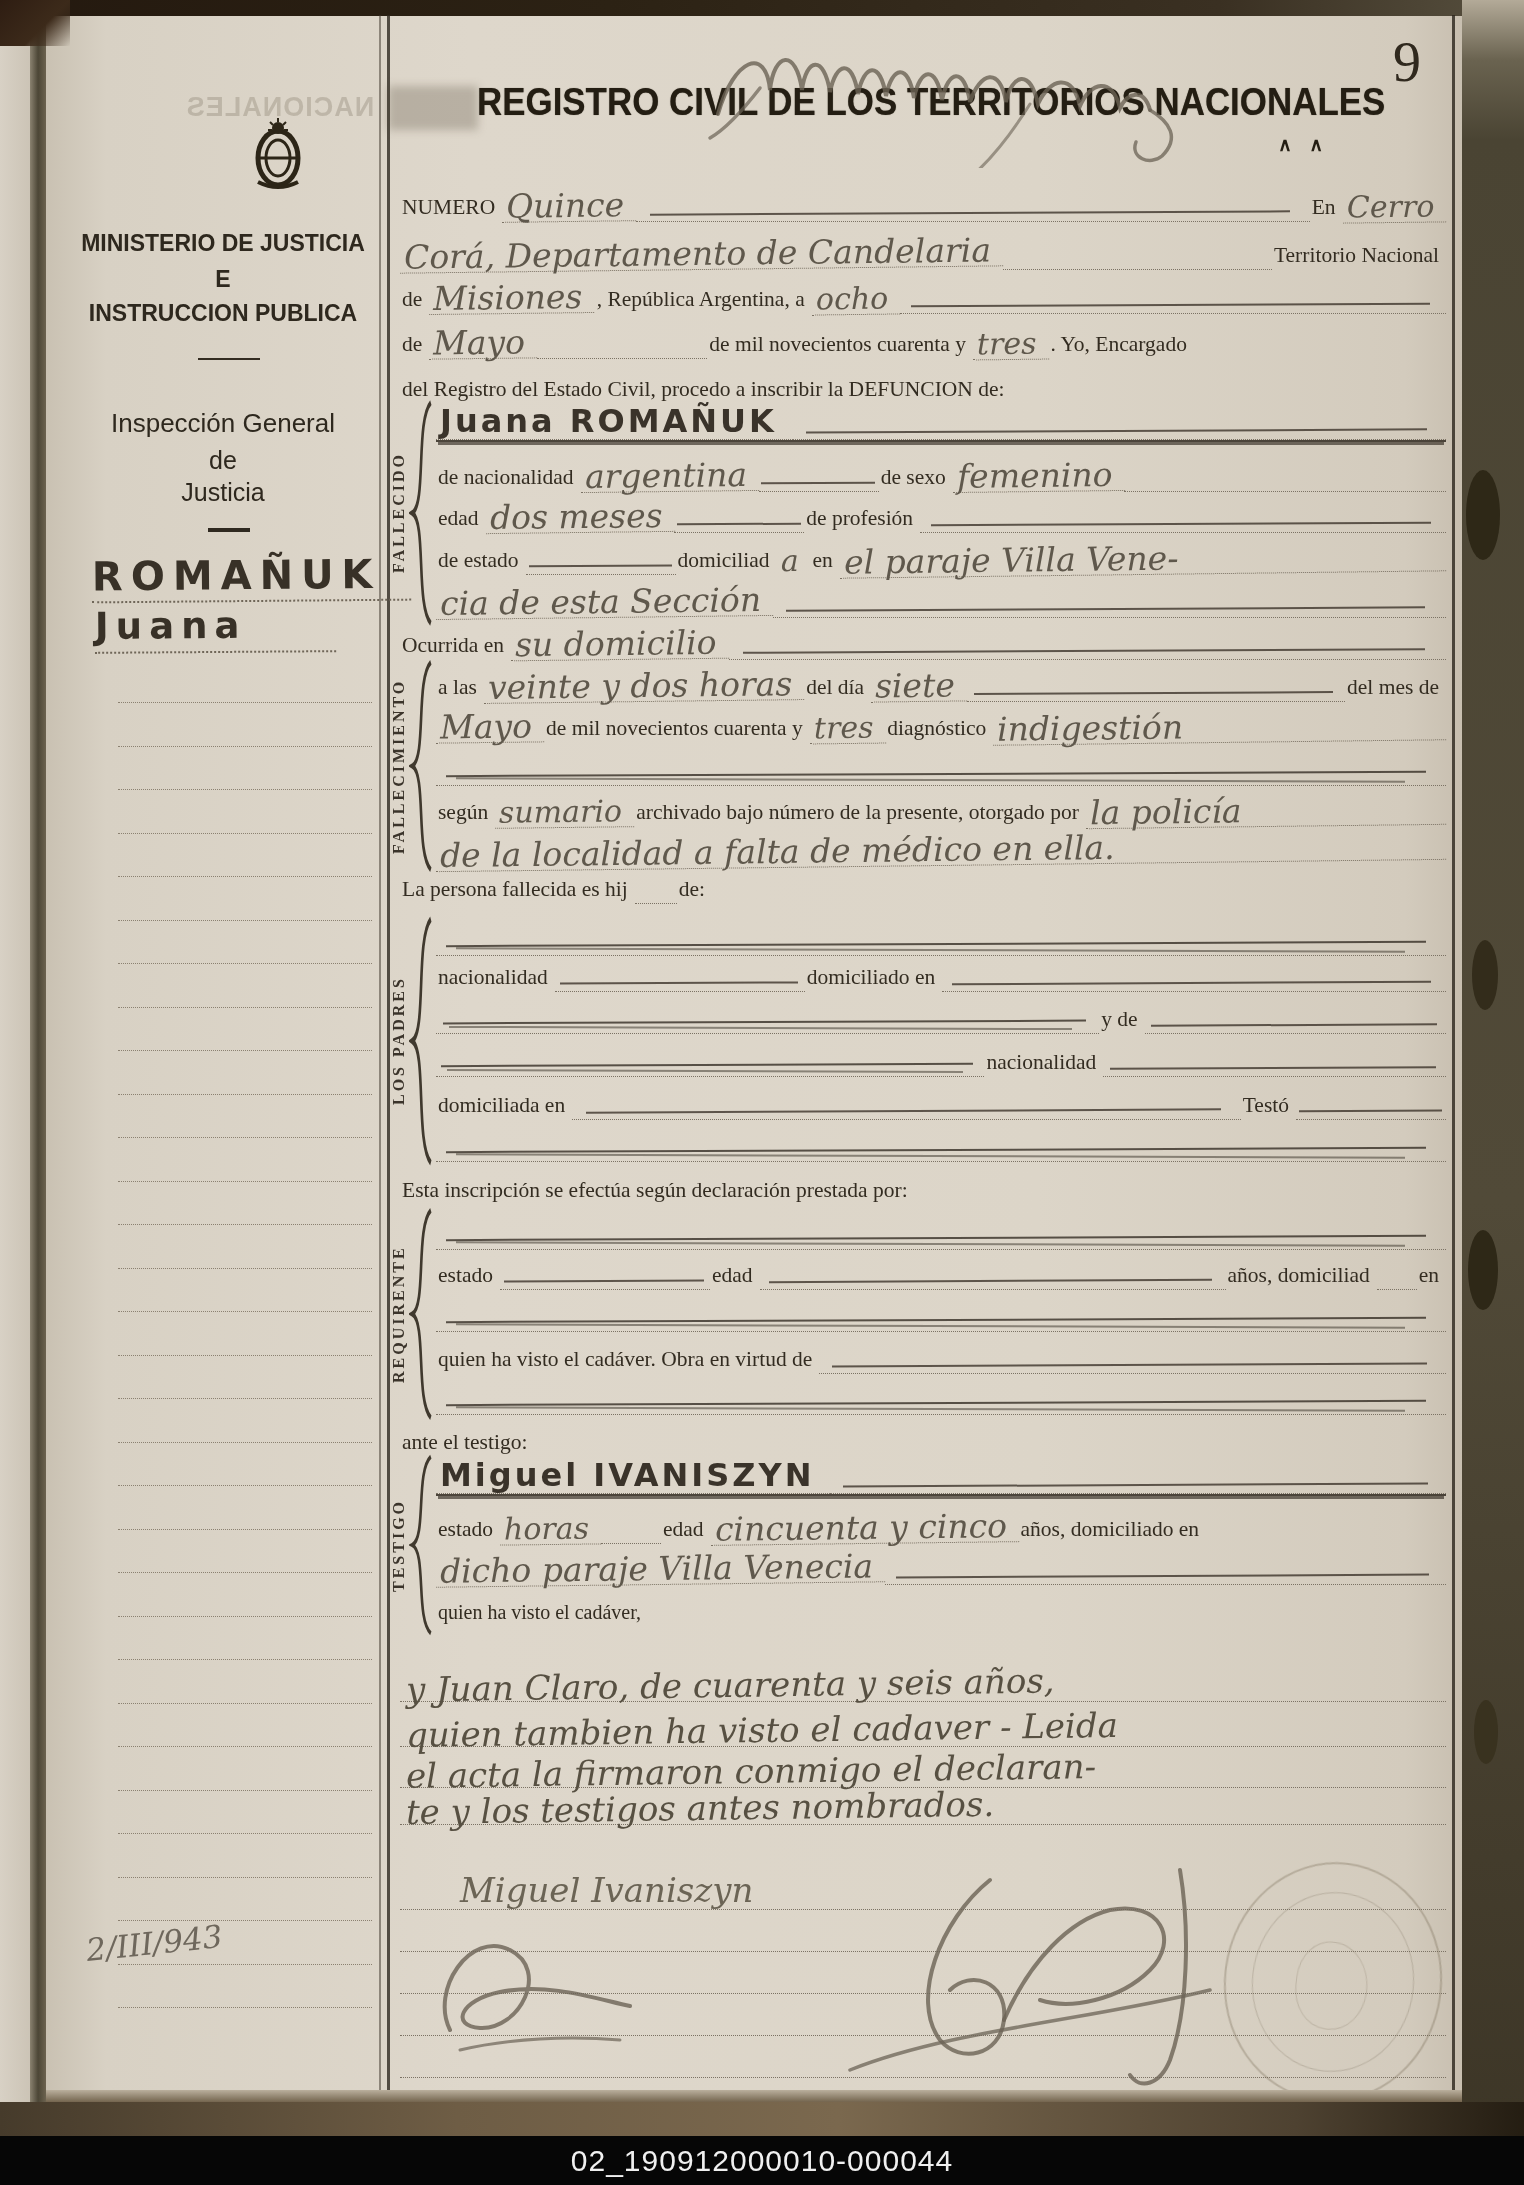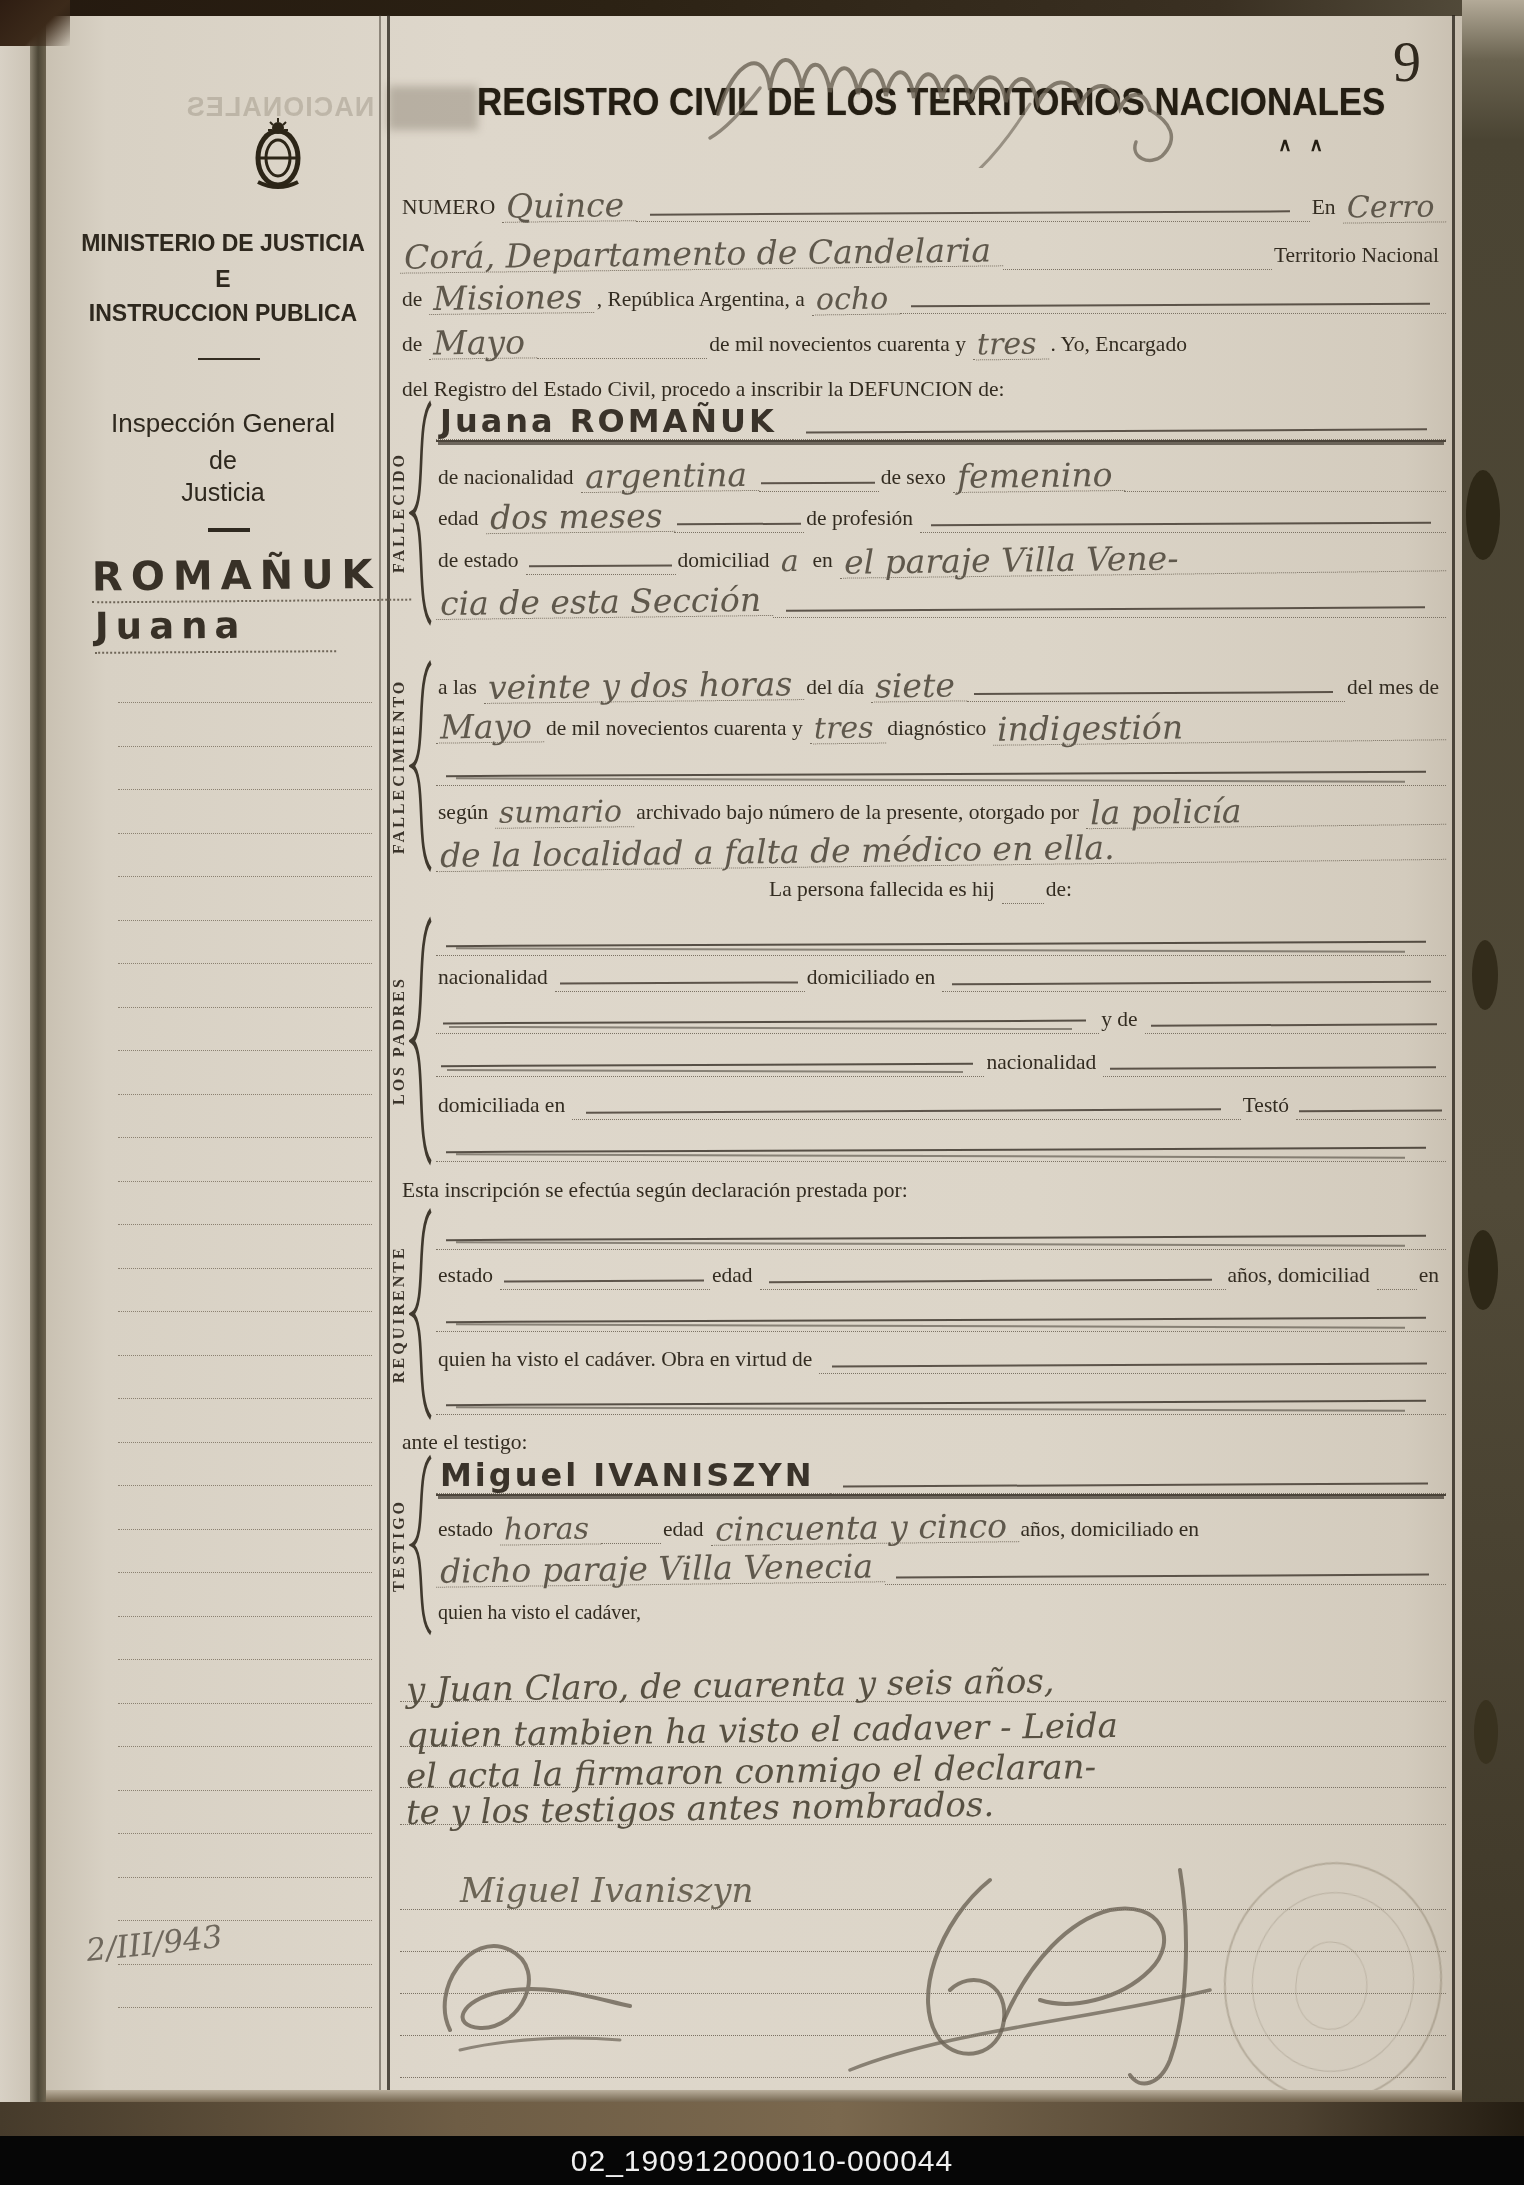"Ocurrida en" div.row { html: none -> <div> <span>Ocurrida en</span> <span>su domicilio</span> <span></span> </div> }
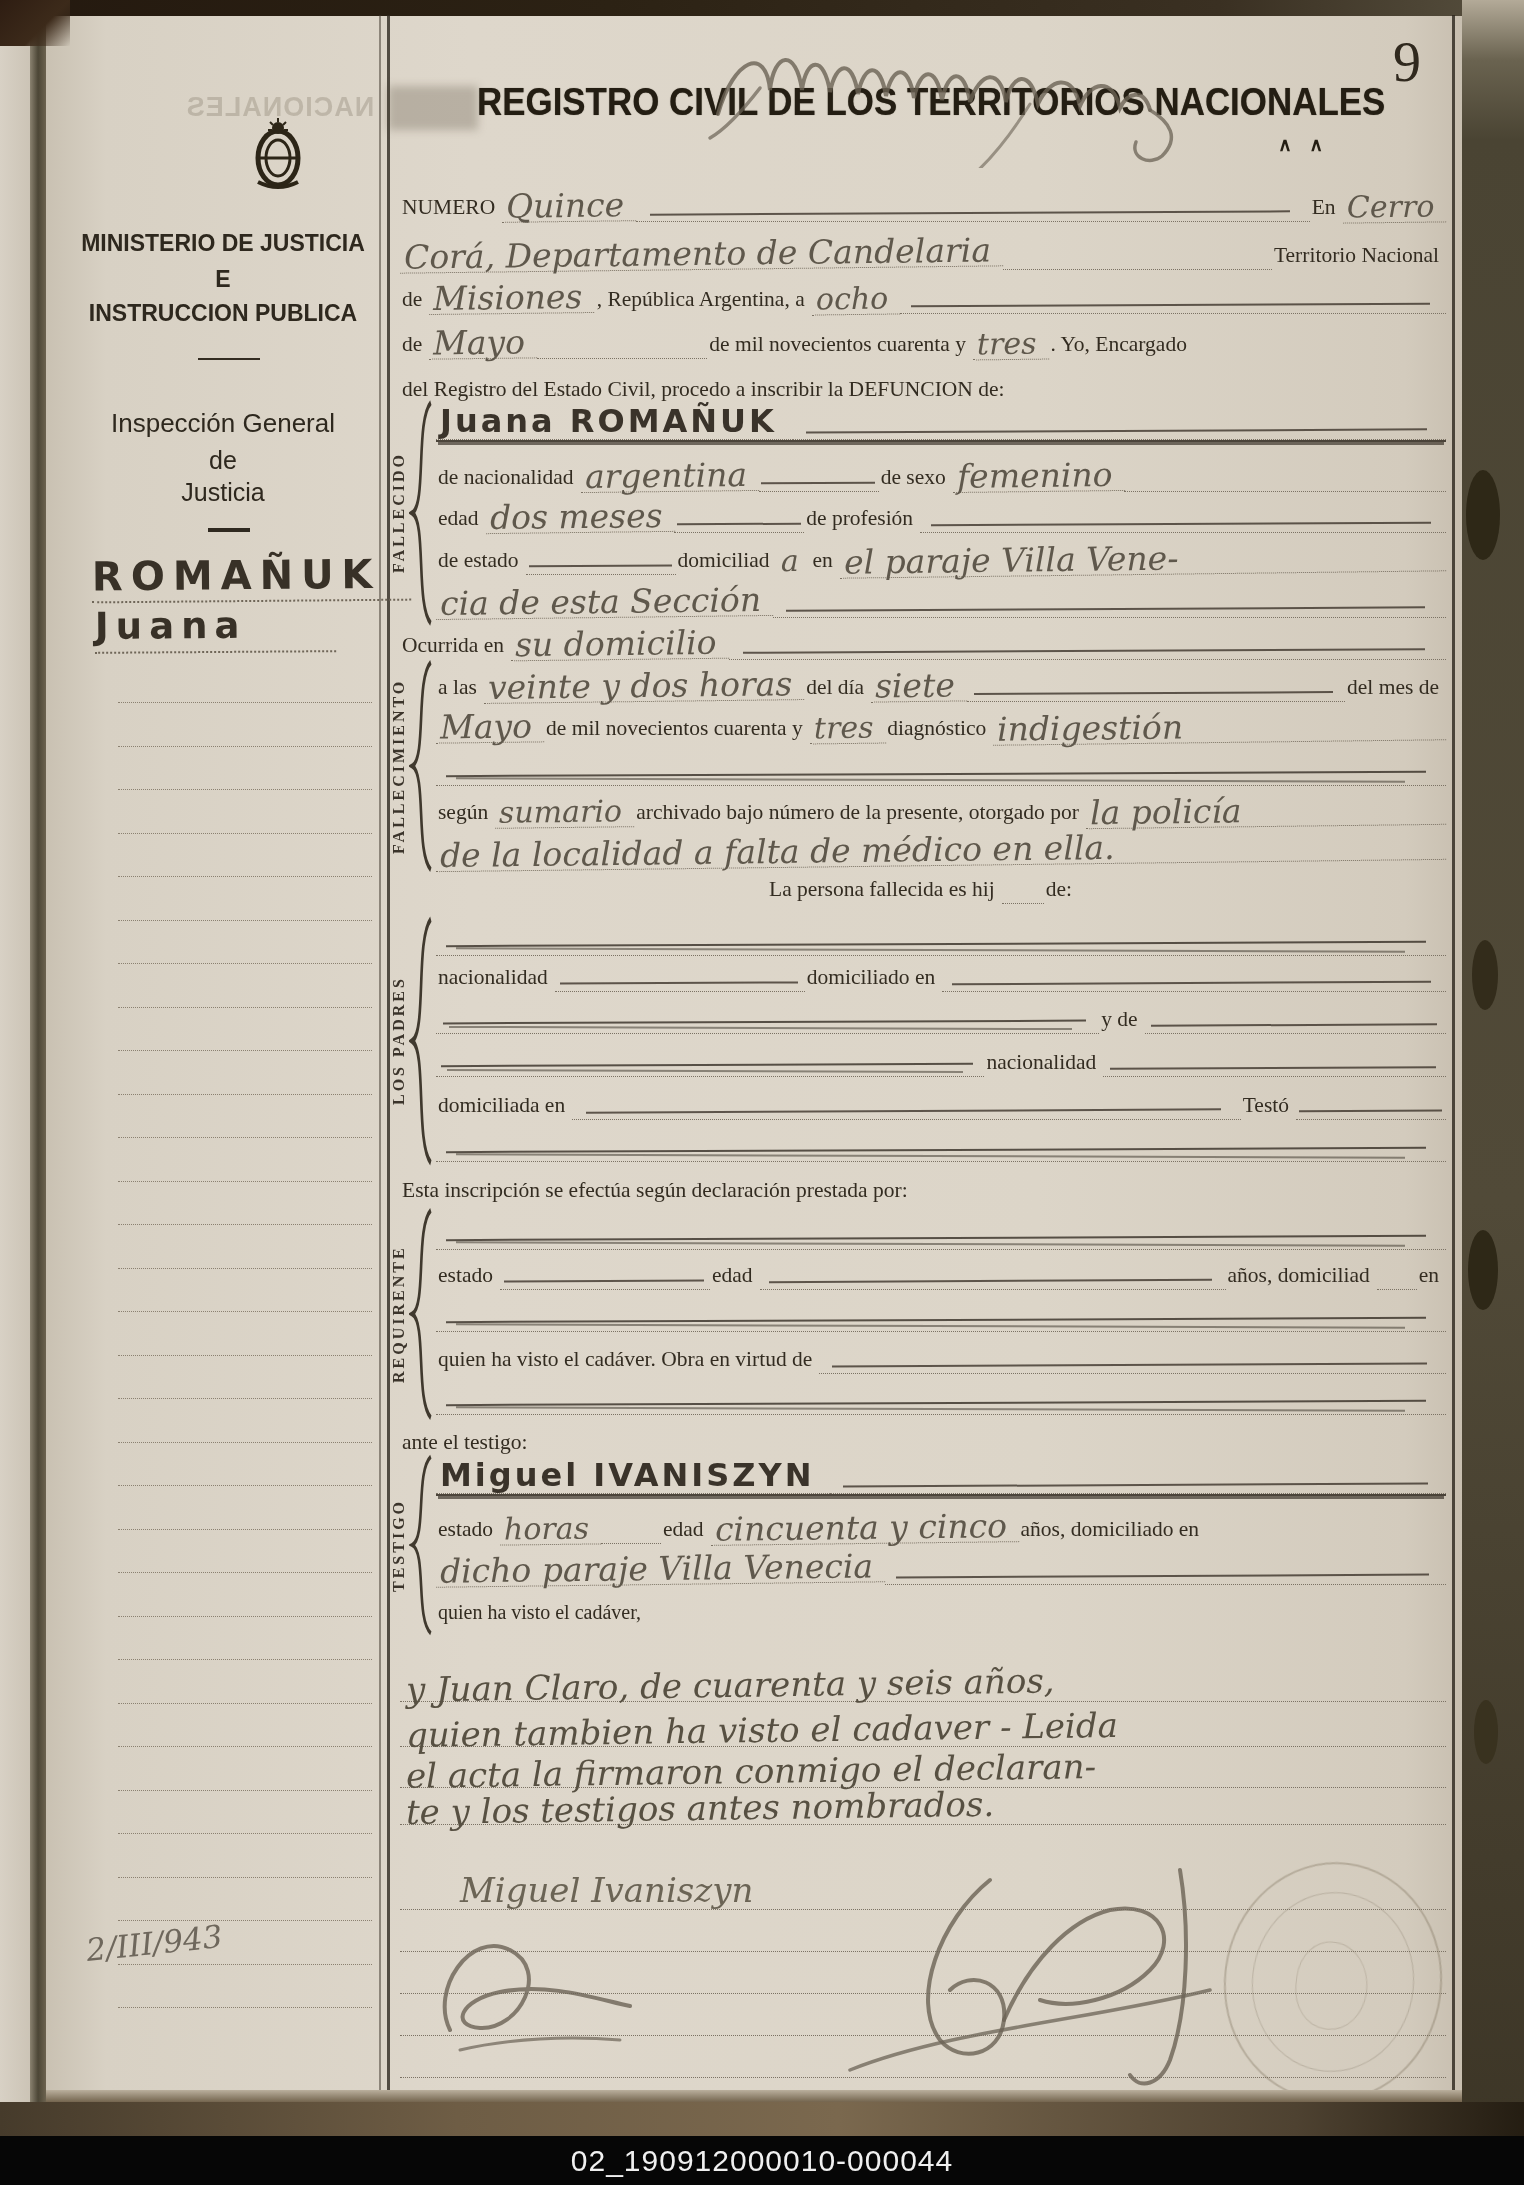"La persona fallecida es hij" div.row { justify-content: center -> none }
